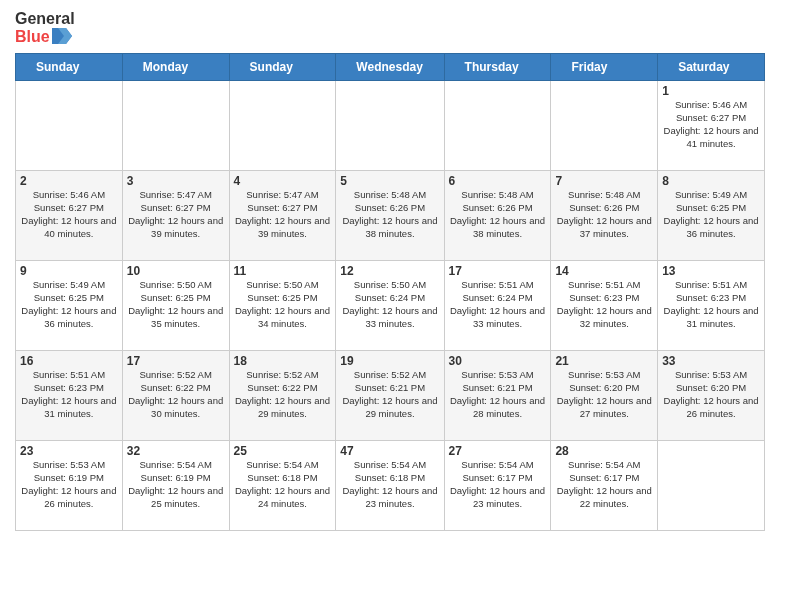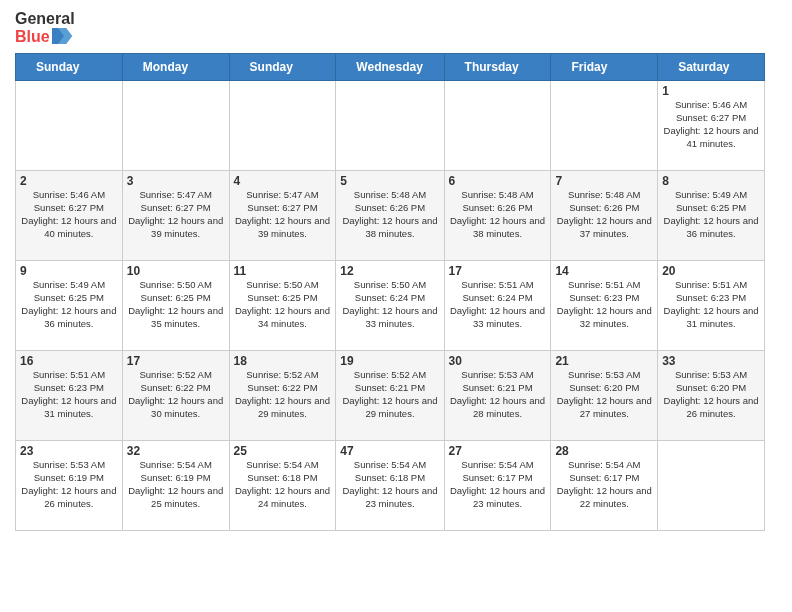"20" span.day-num { text: 20 -> 13 }
